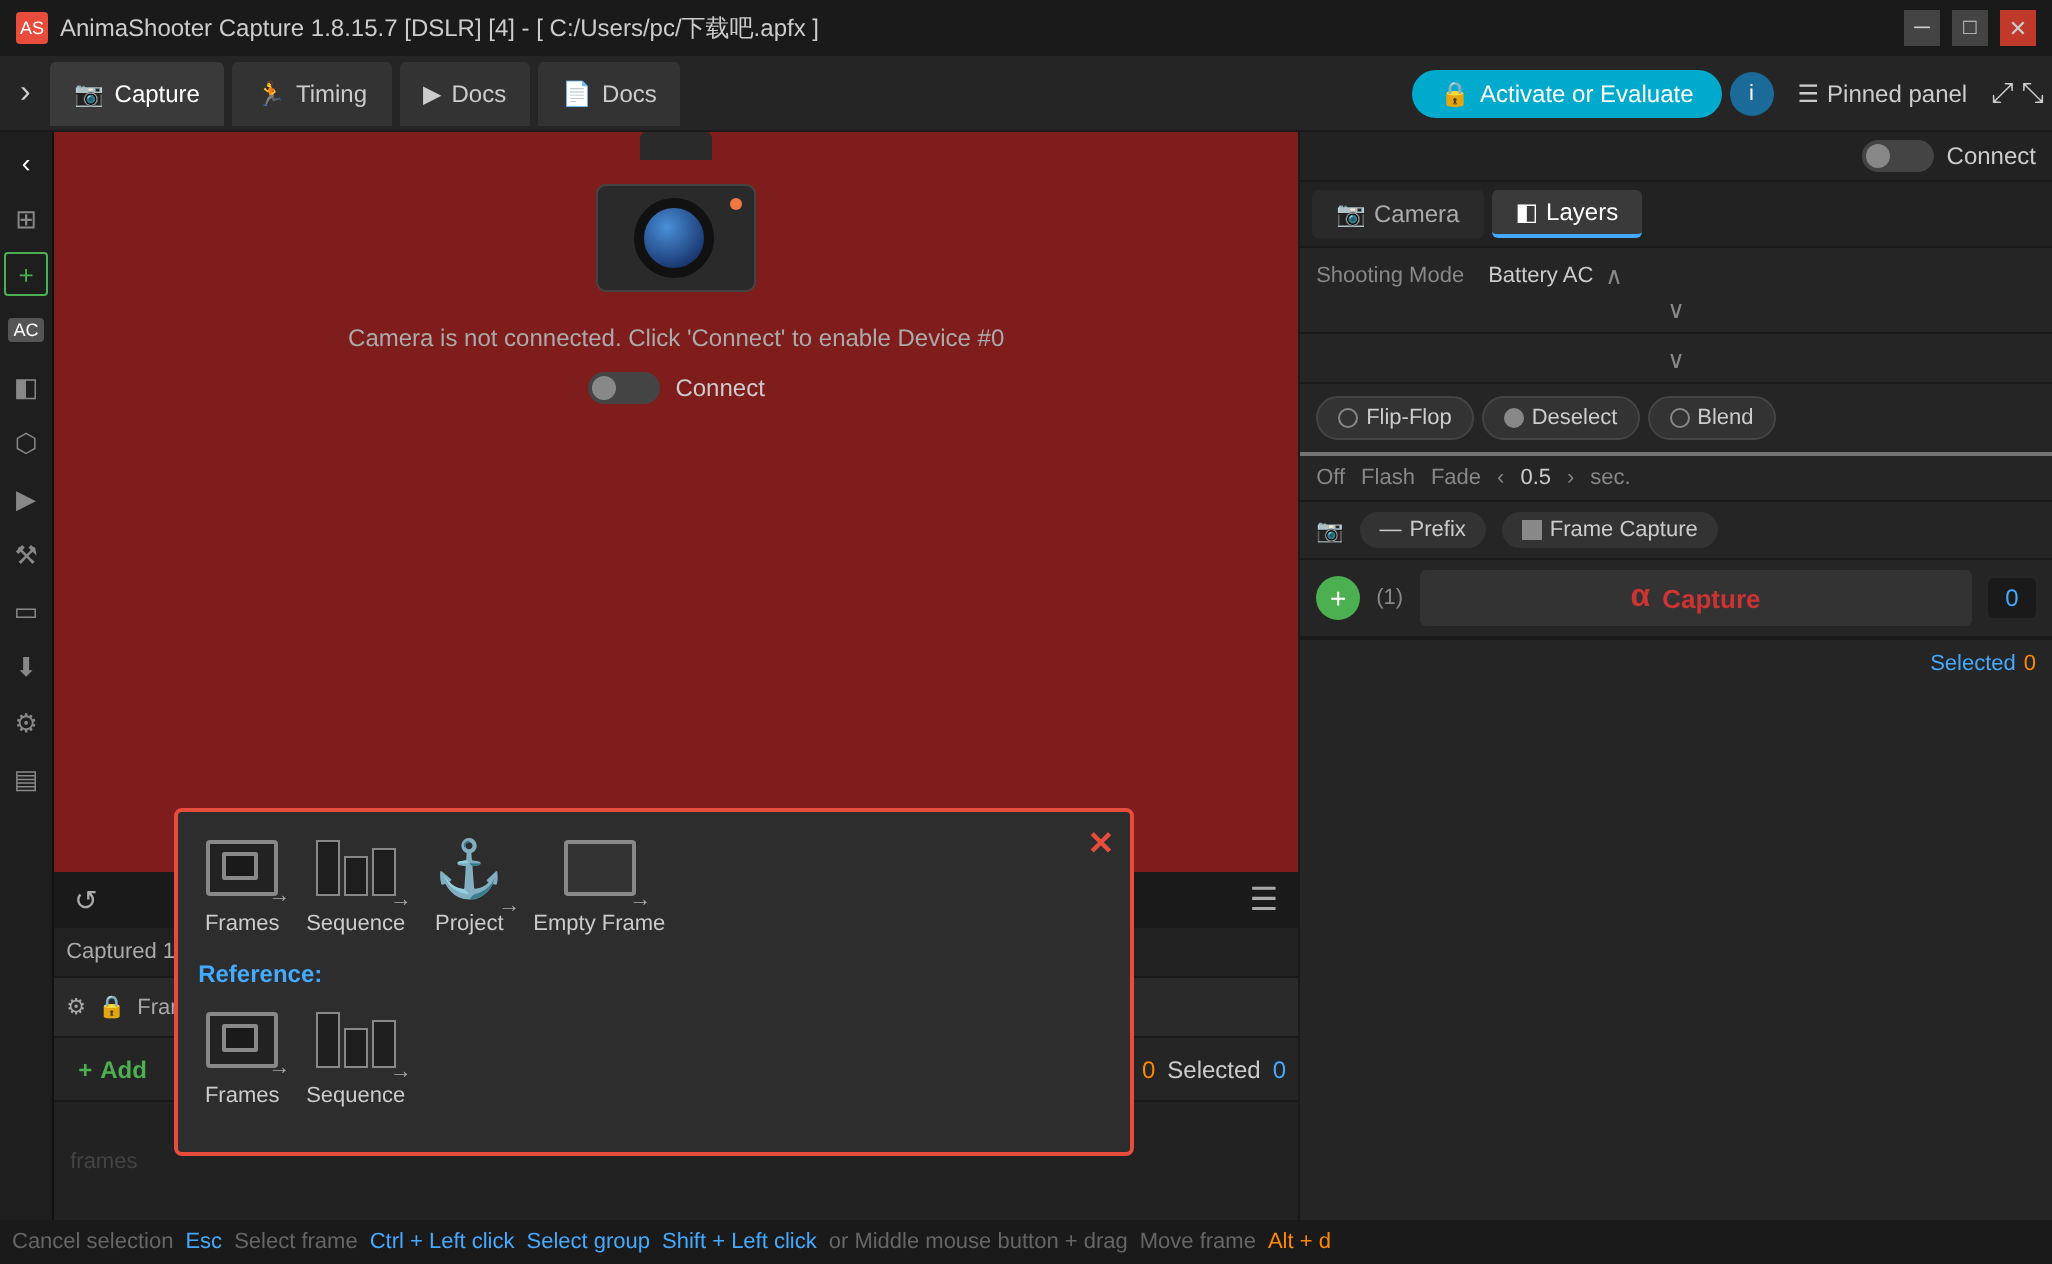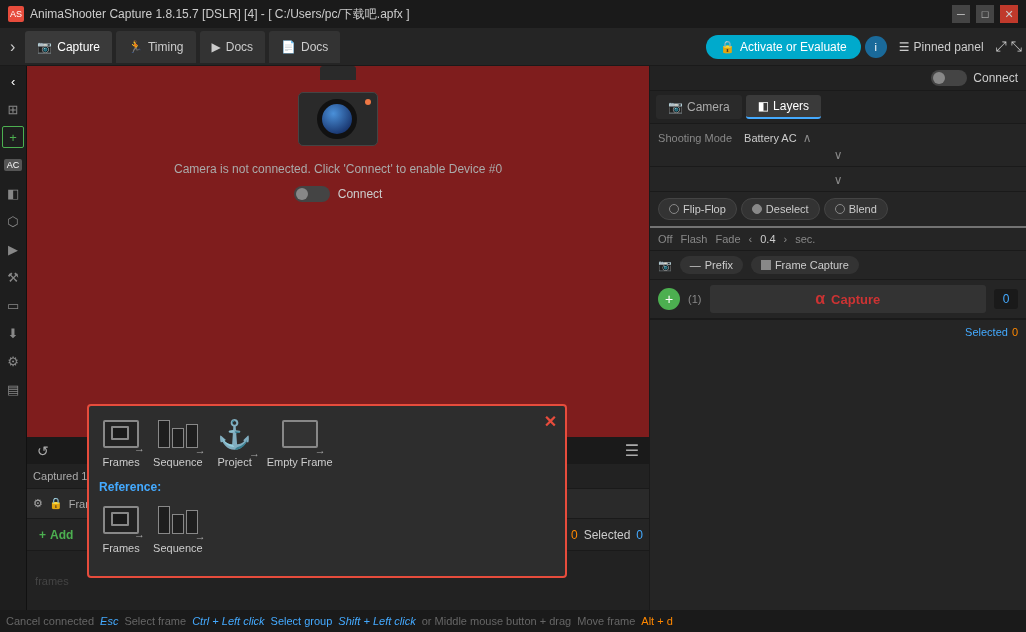"0.4" span.val-box { text: 0.4 -> 0.5 }
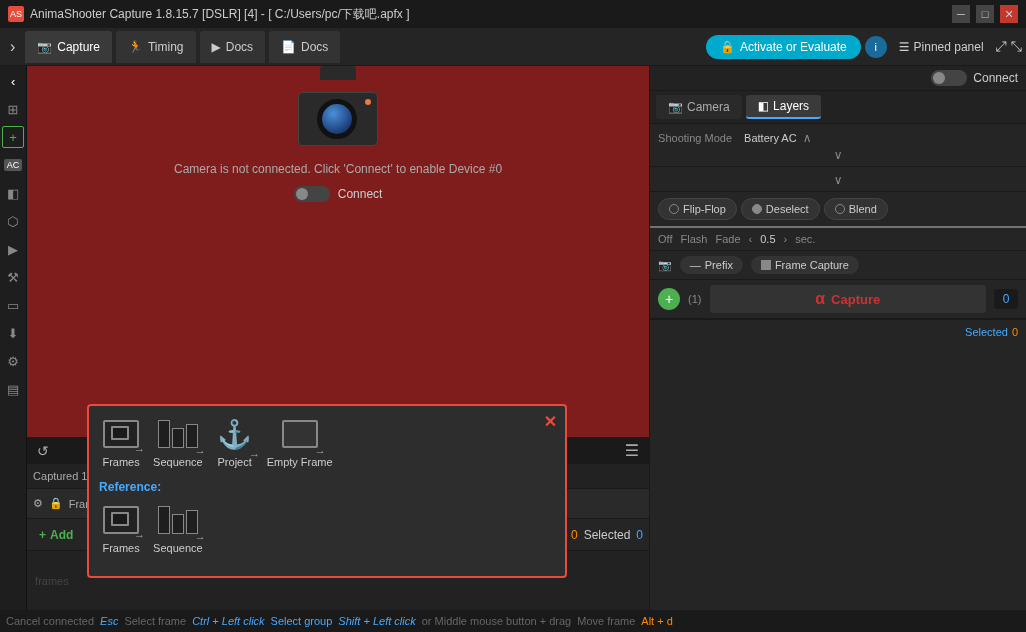"Cancel connected" span { text: connected -> selection }
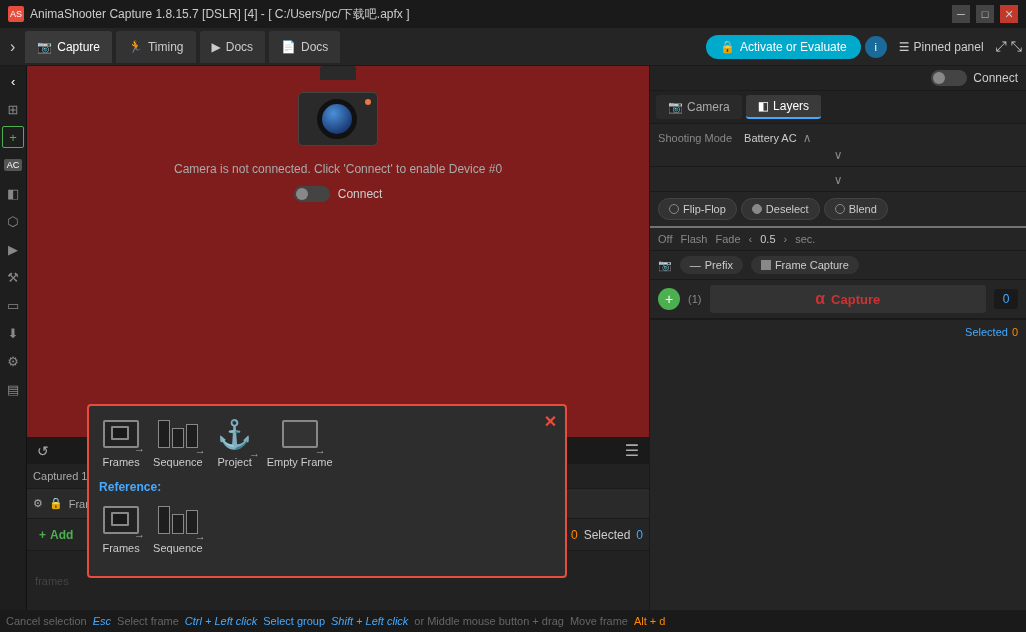"Esc" .status-highlight { font-style: italic -> none }
